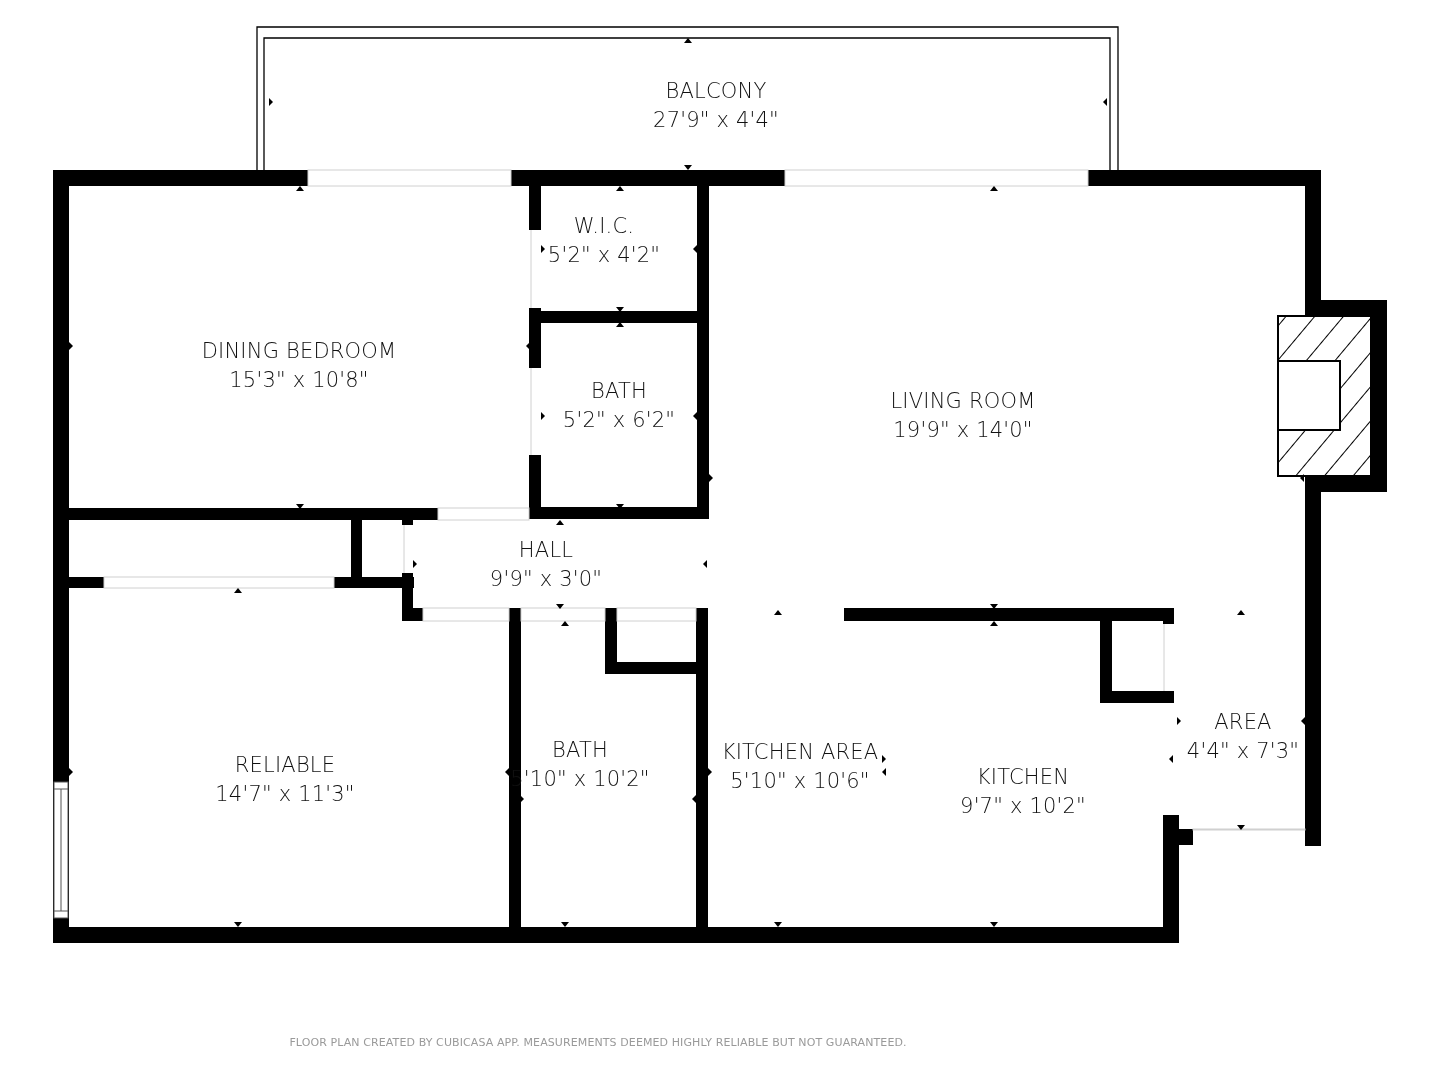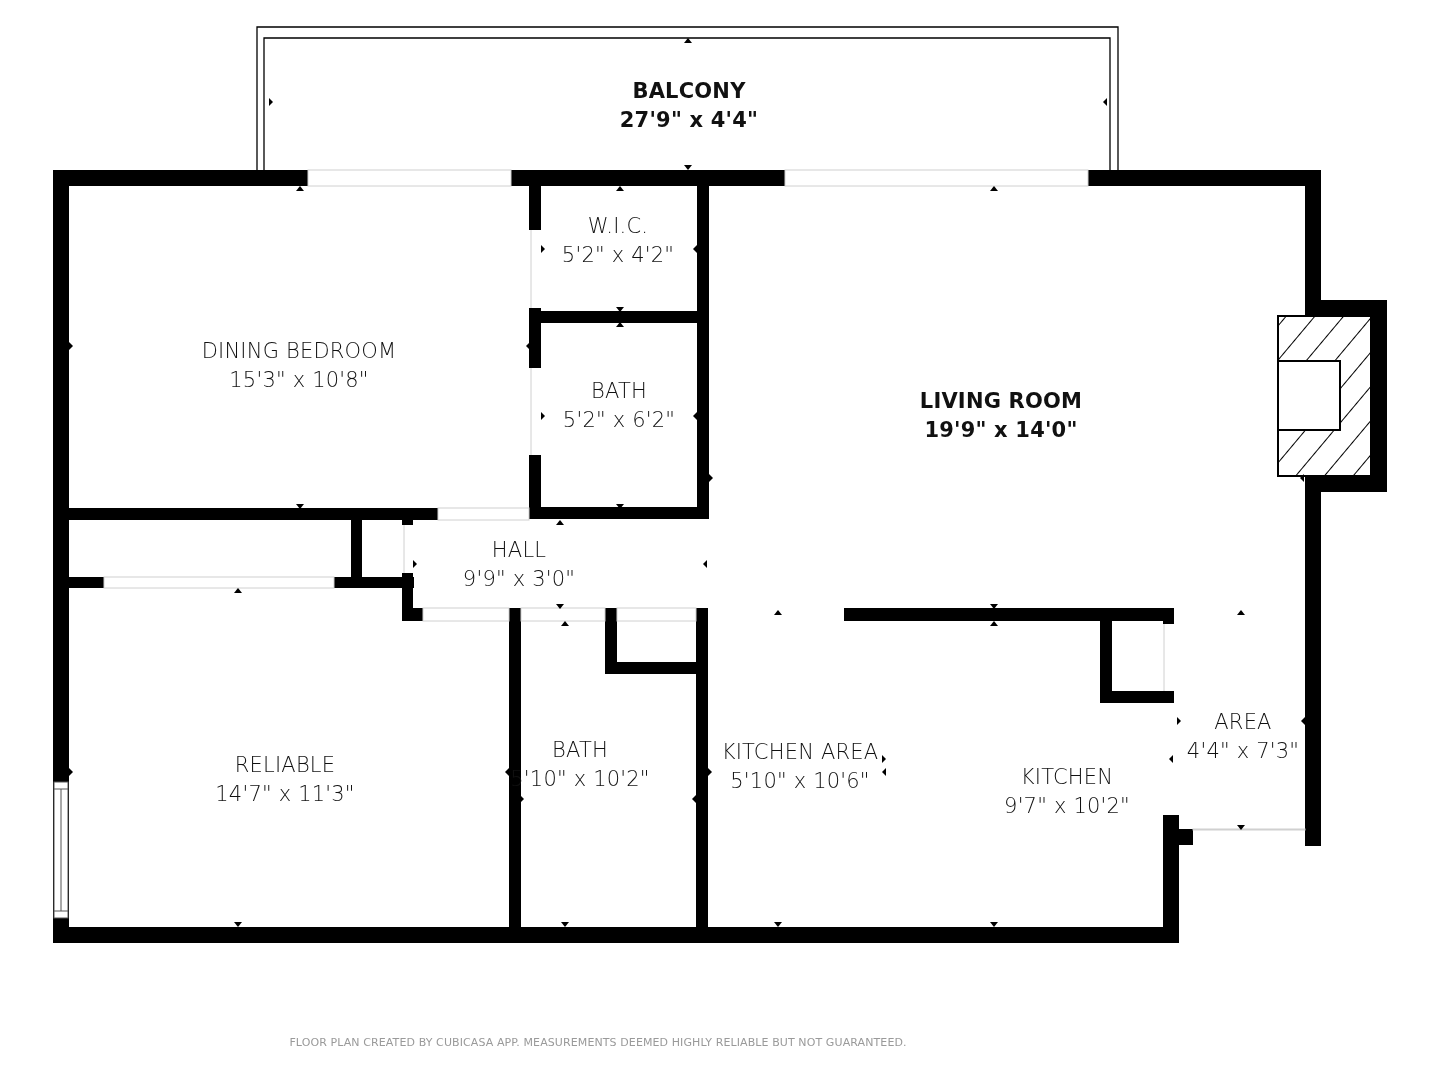"BALCONY" div.room-label { font-weight: bold -> none; left: 689px -> 716px }
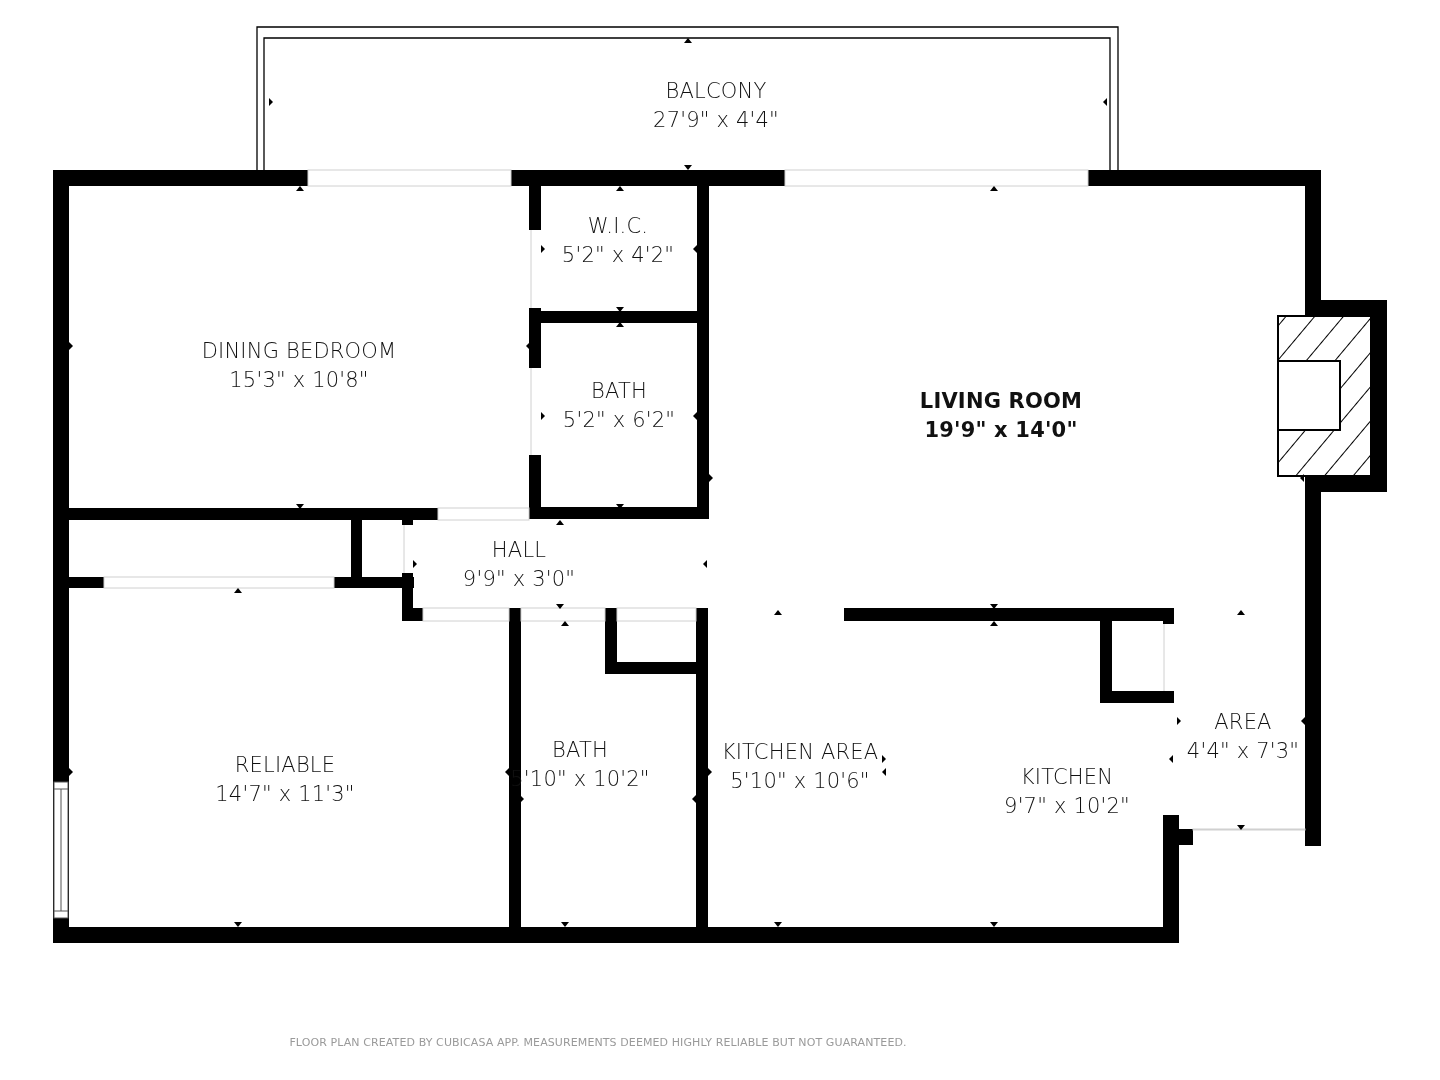"W.I.C." div.room-label { left: 618px -> 604px }
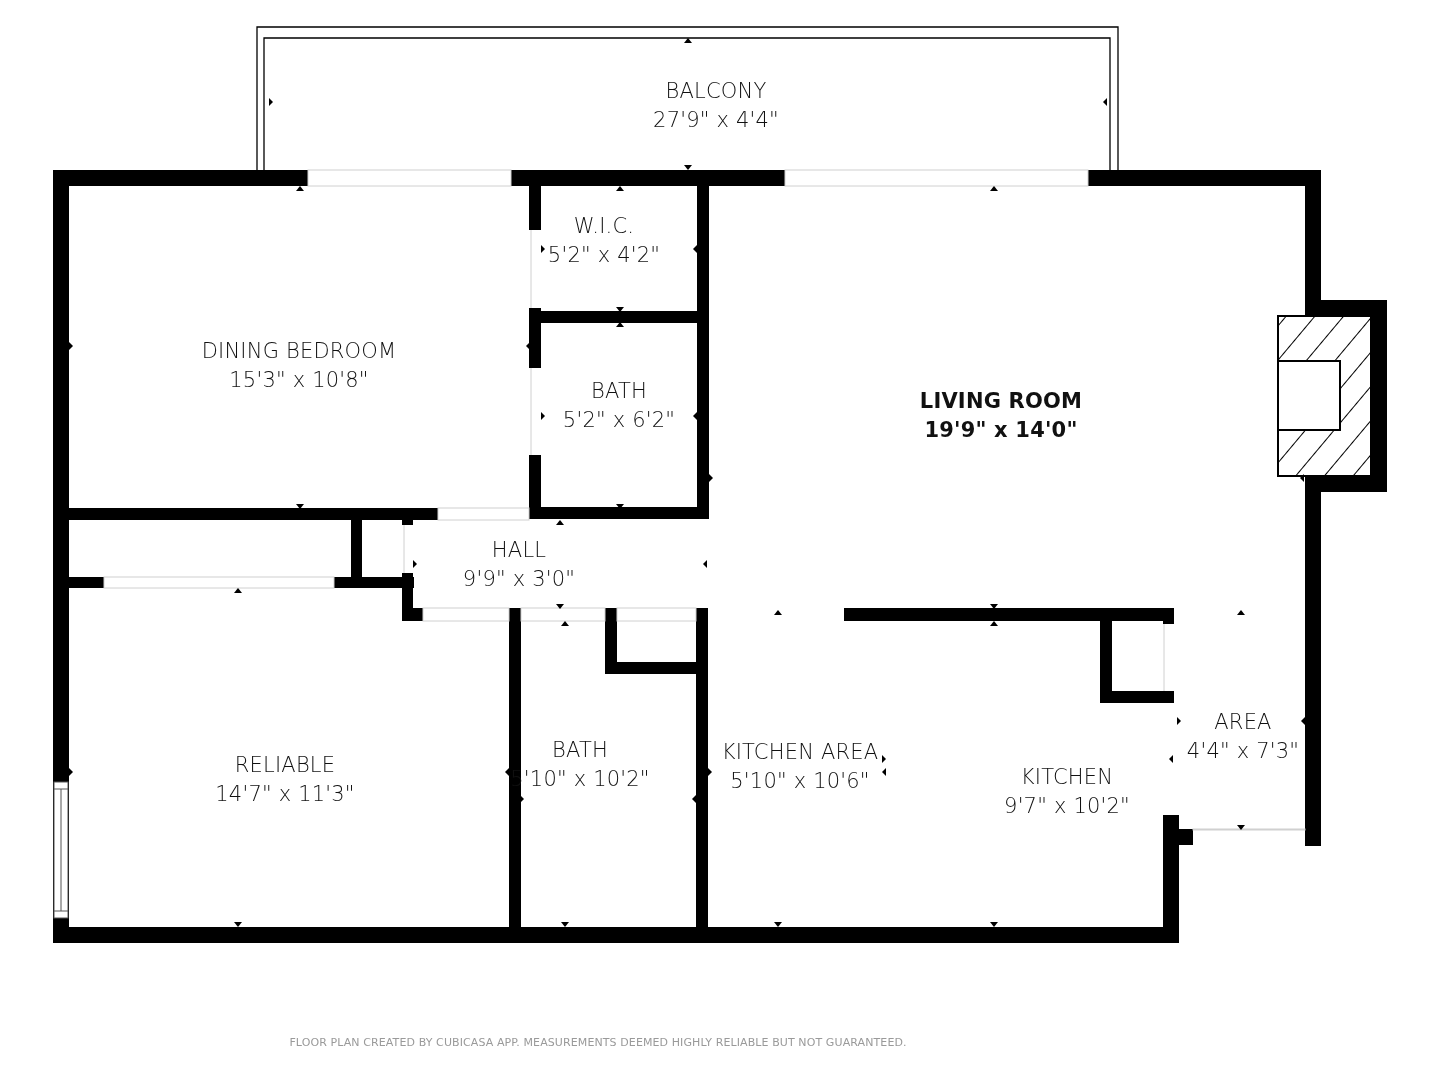"LIVING ROOM" div.room-label { font-weight: bold -> none; left: 1001px -> 963px }
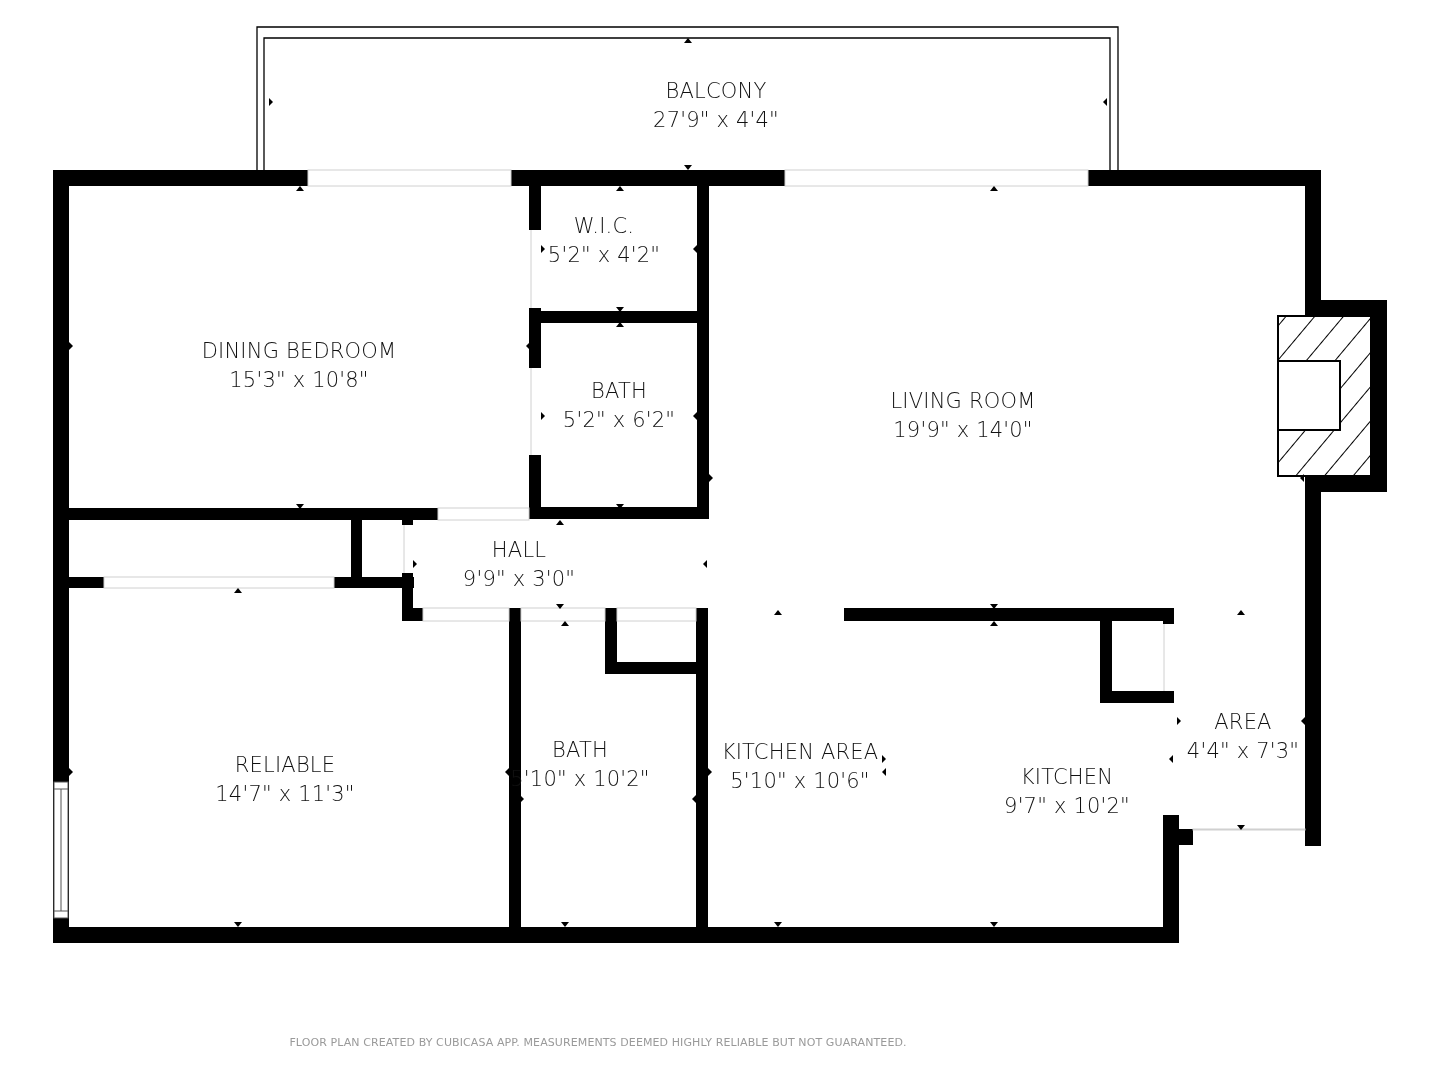"HALL" div.room-label { left: 519px -> 546px }
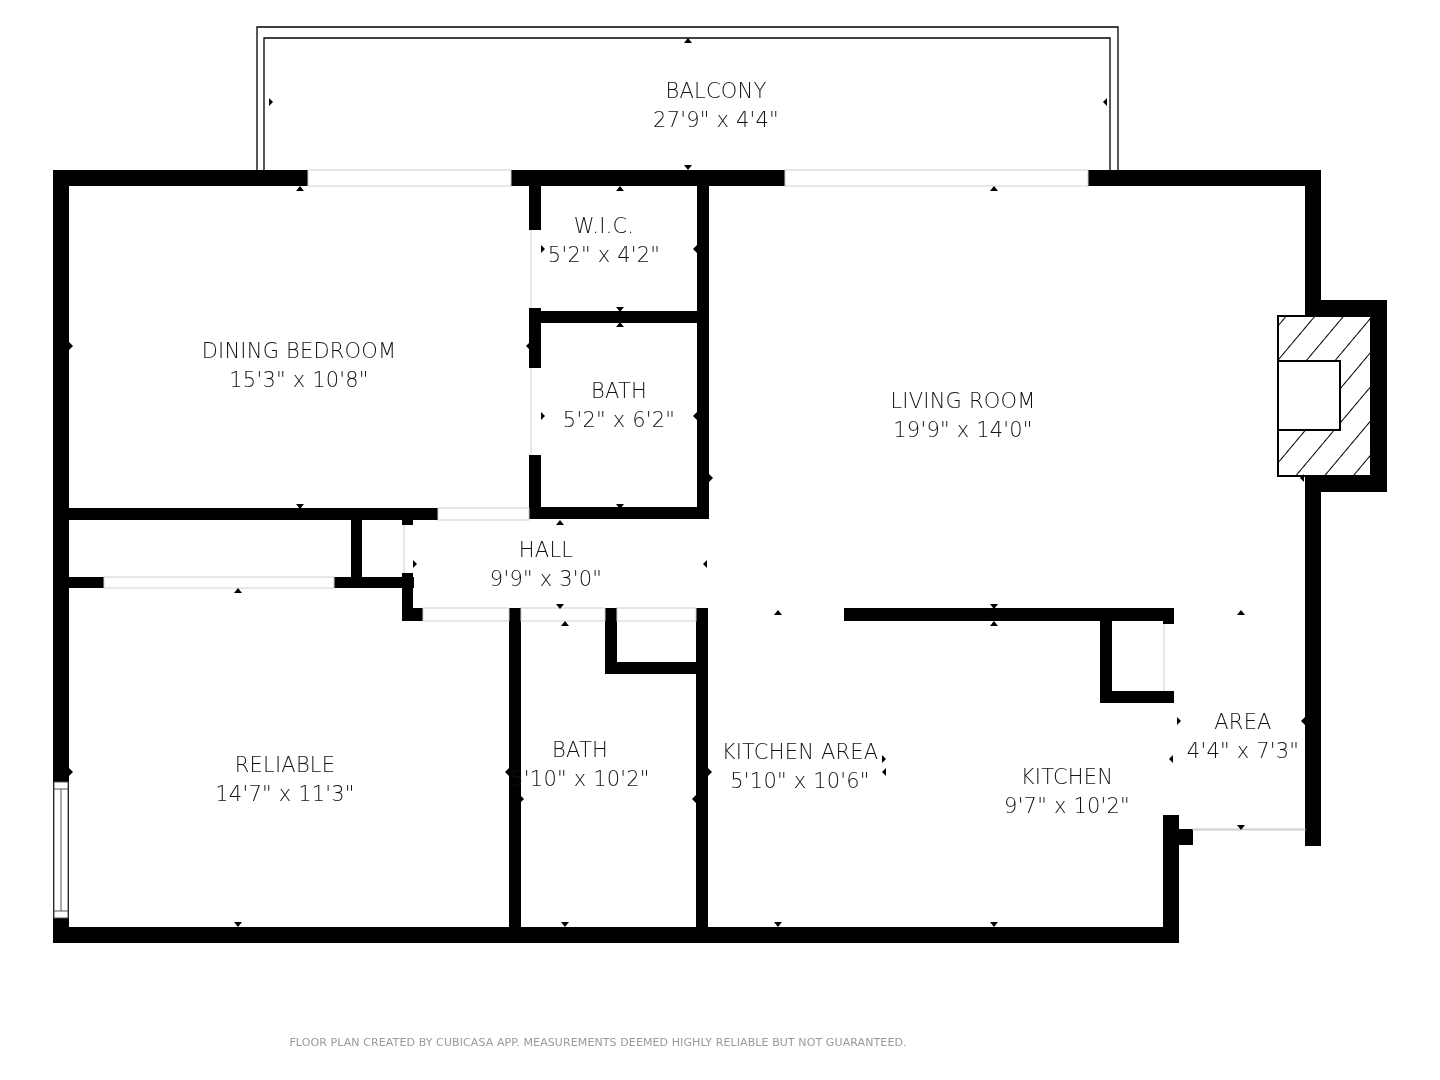"KITCHEN" div.room-label { margin-left: 44px -> none }
